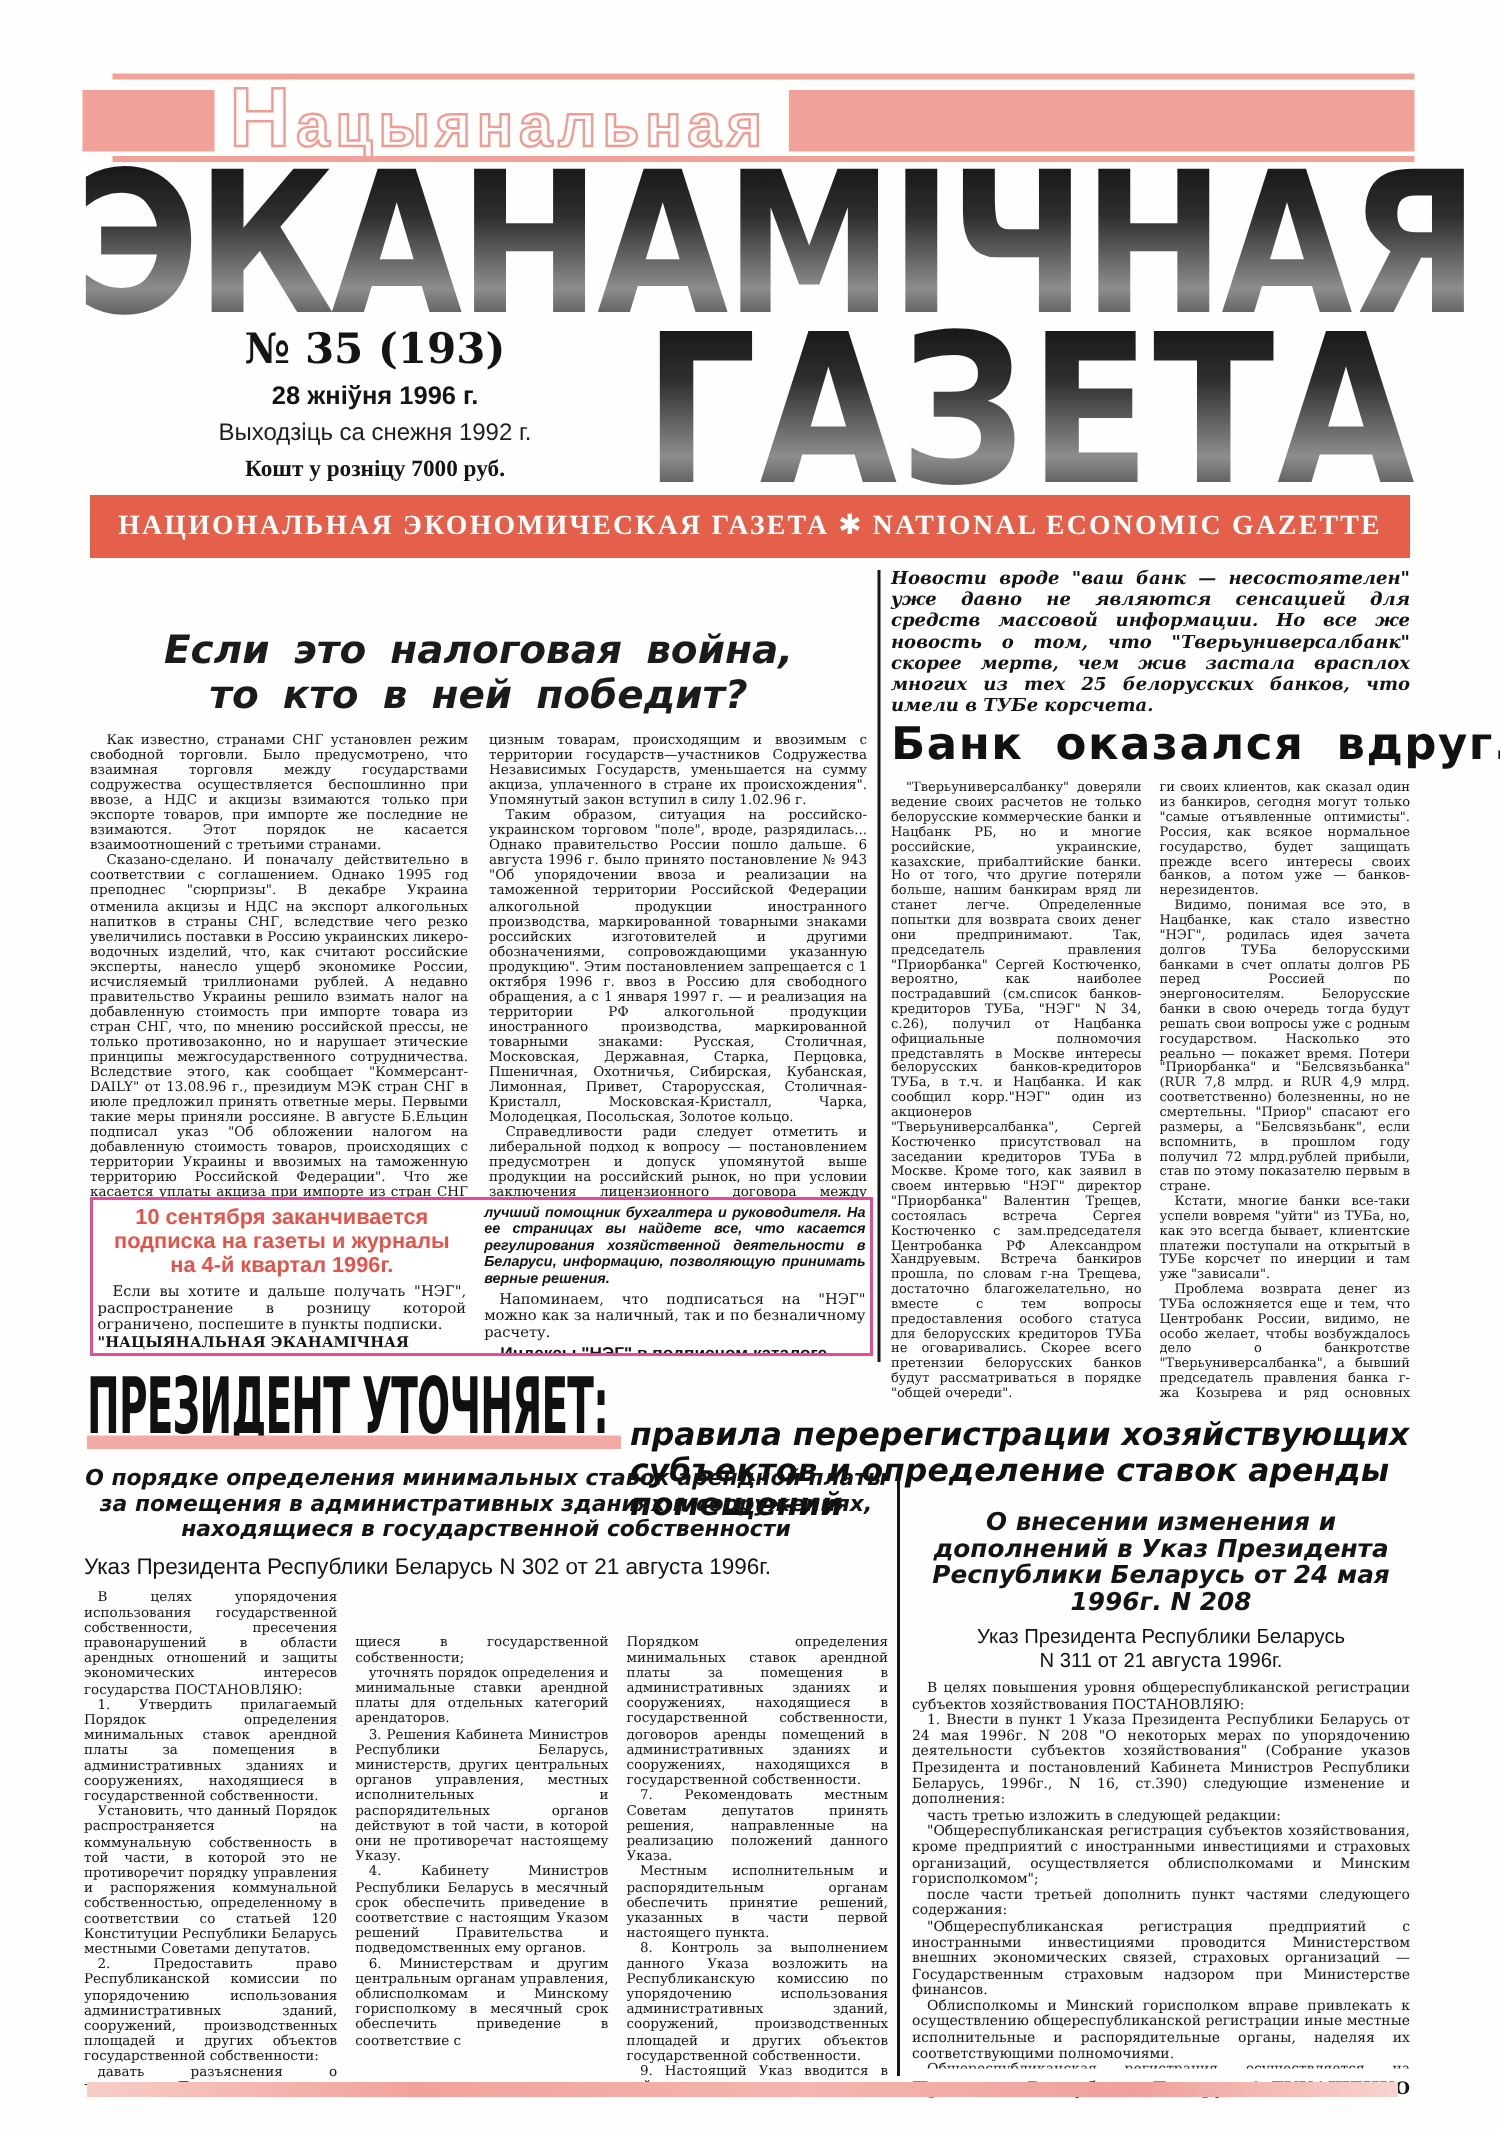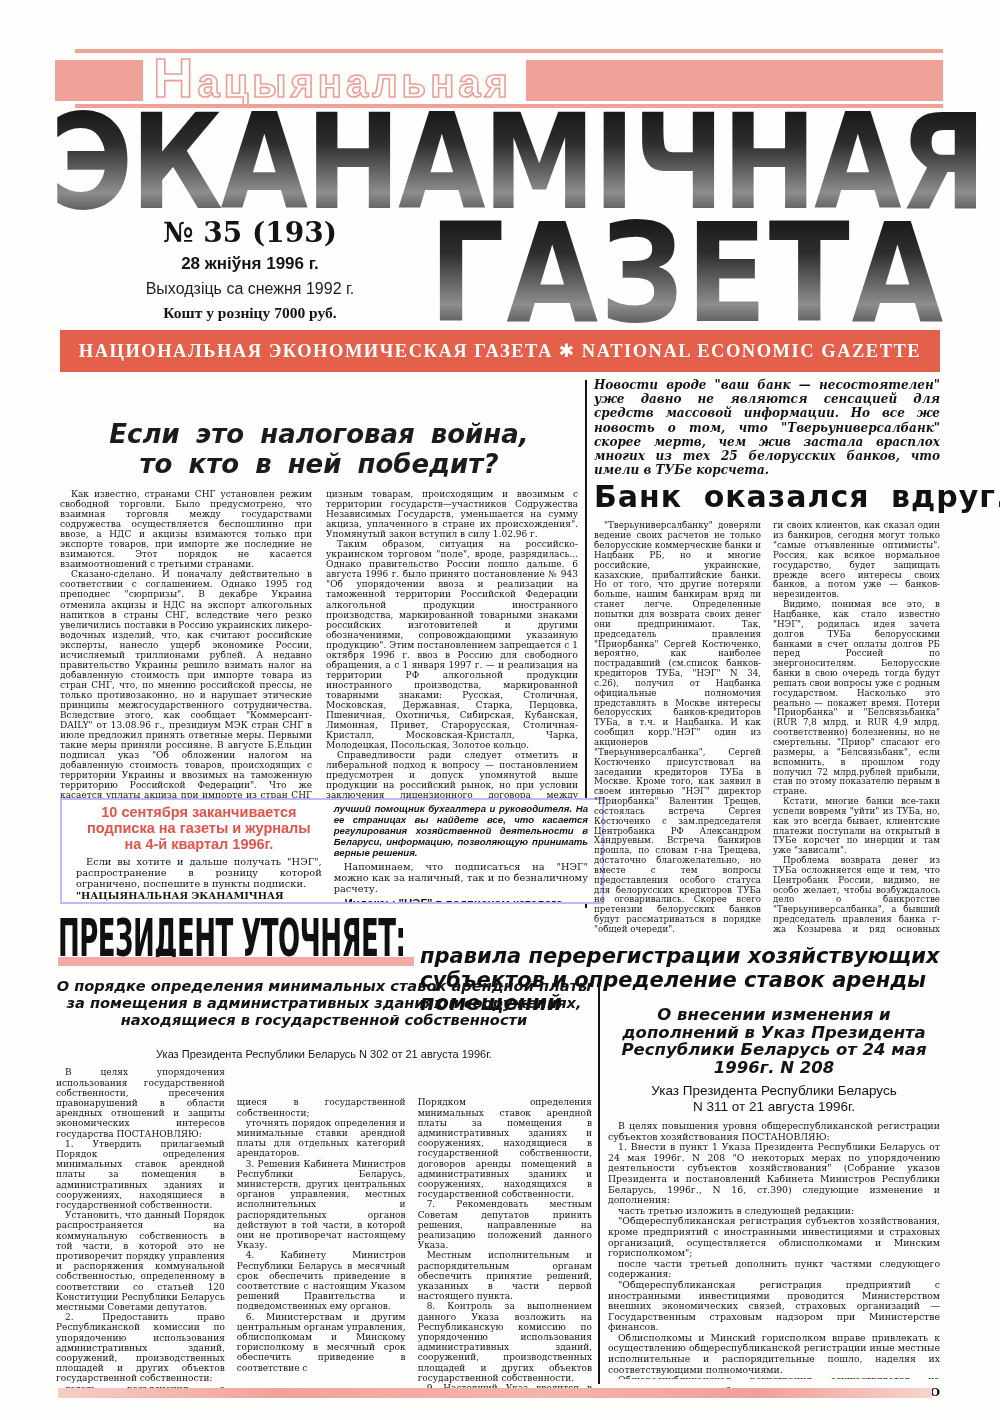"10 сентября заканчивается" .subbox { border: 2px solid #c4b5fd -> 2px solid #ec4899; padding: 4px 14px -> 4px 3px }
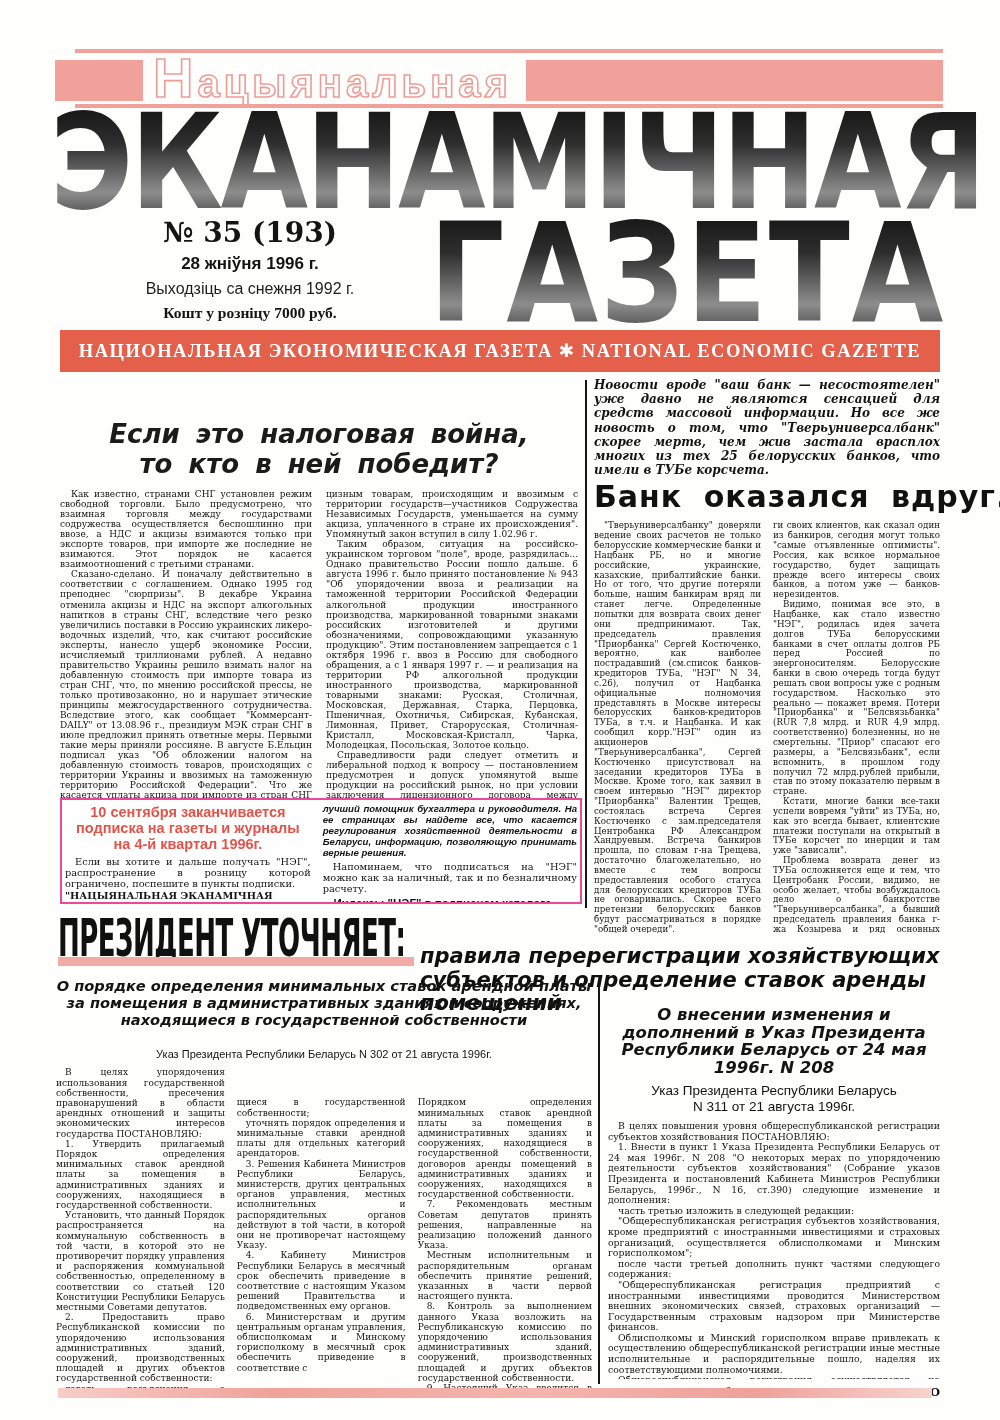"Указ Президента Республики Беларусь N" .d1-sub { font-size: 11px -> 15px; margin-top: 20px -> 8px; text-align: center -> left }
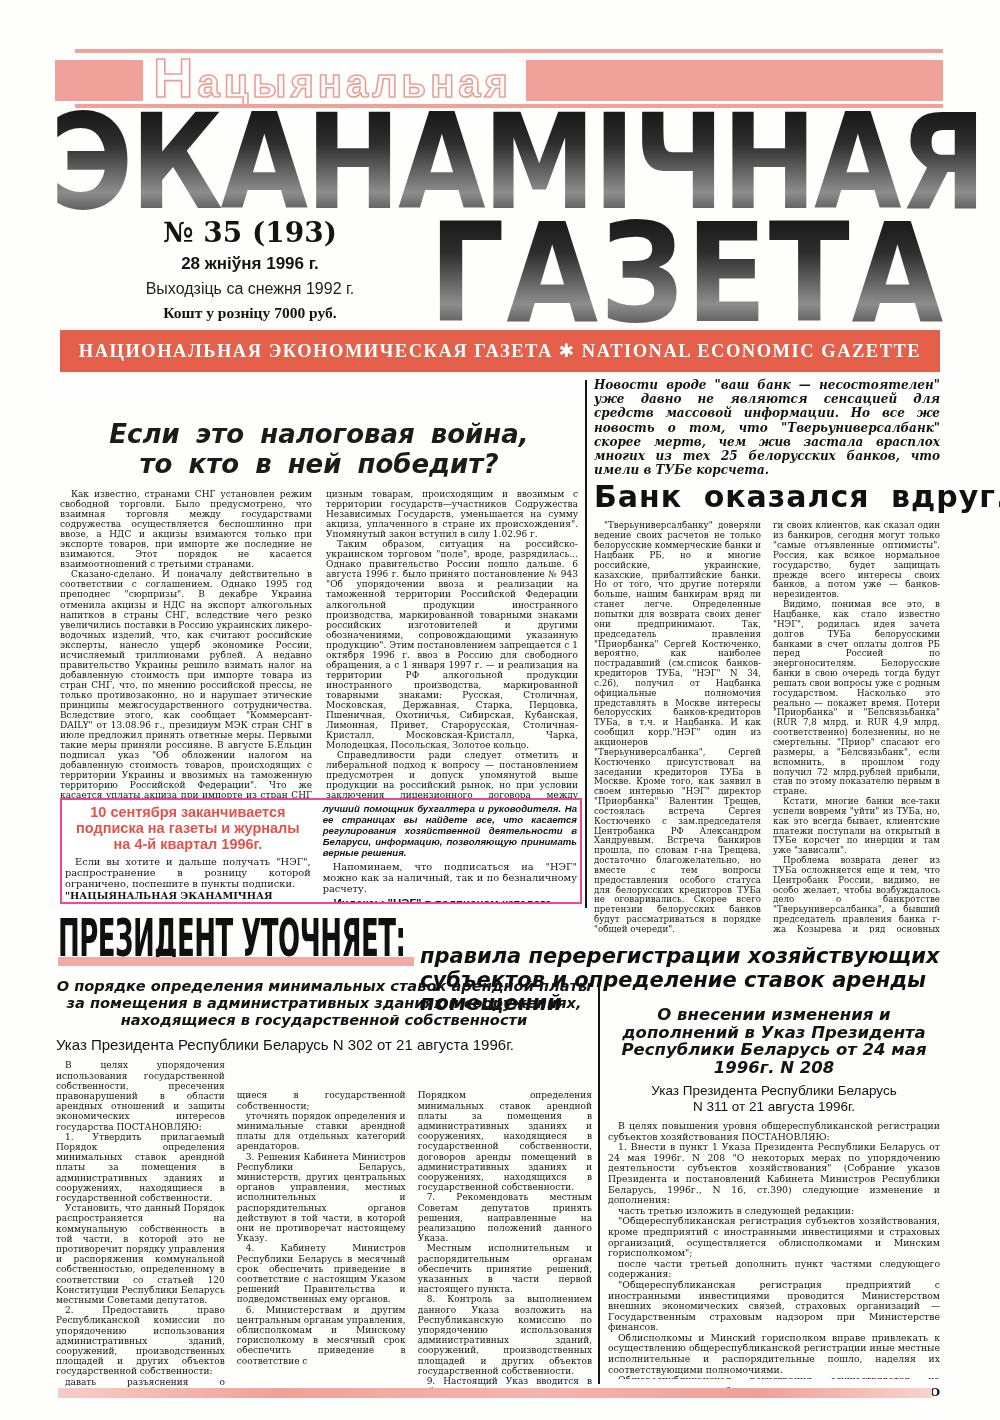"Облисполкомы и Минский горисполком" p { text: пошло -> органы }
